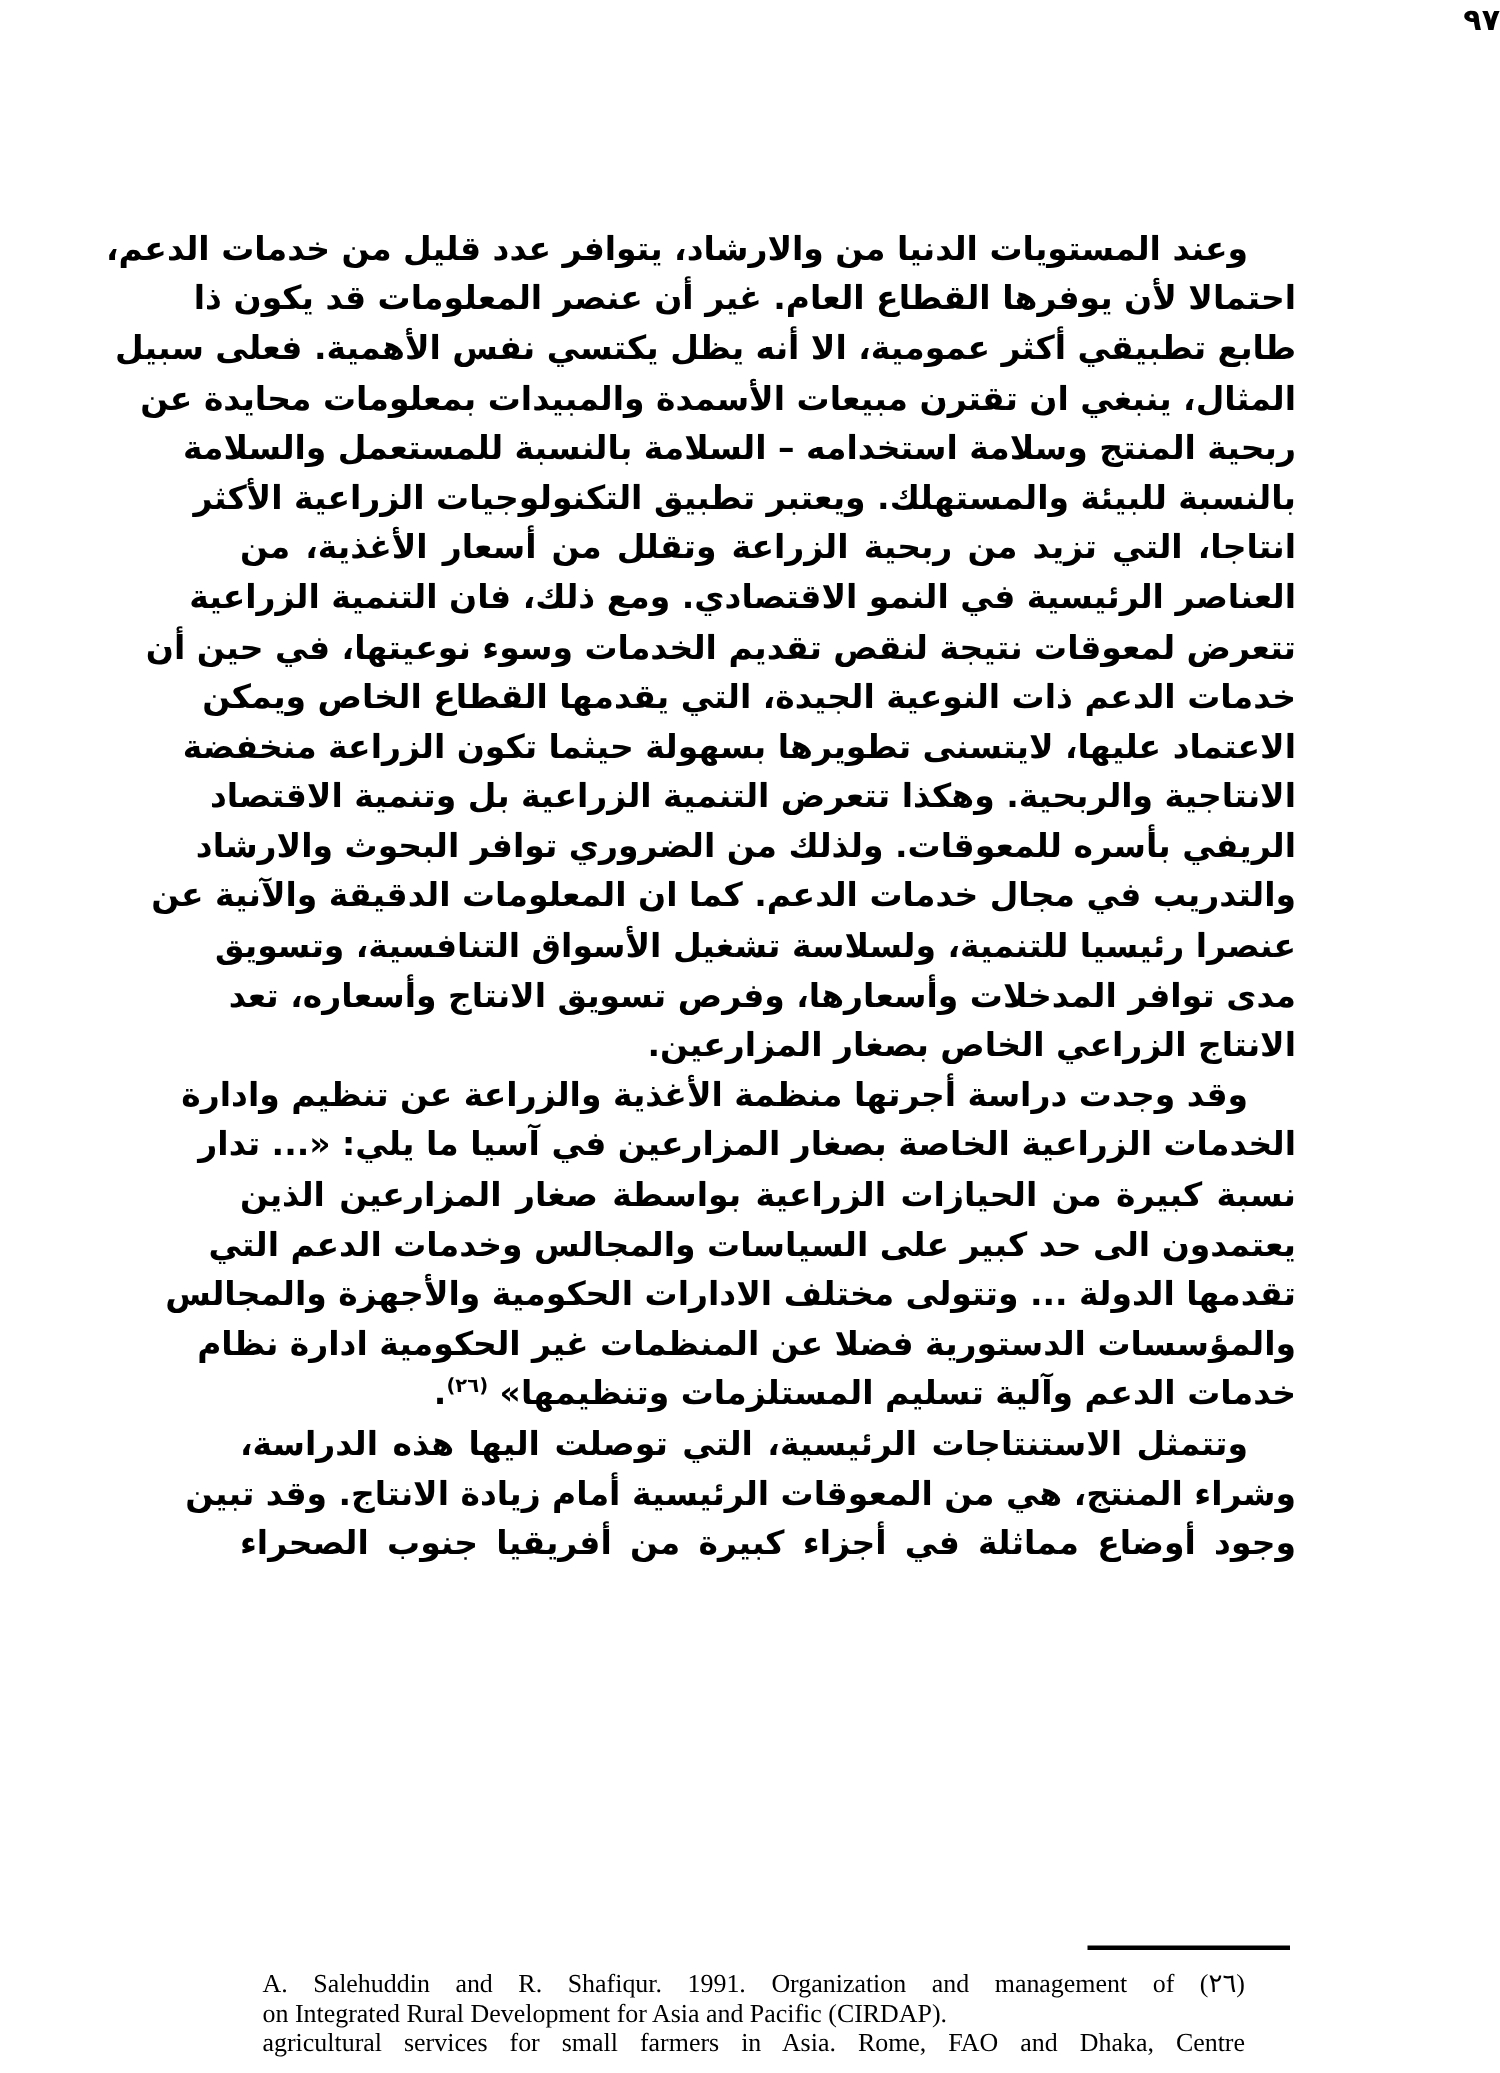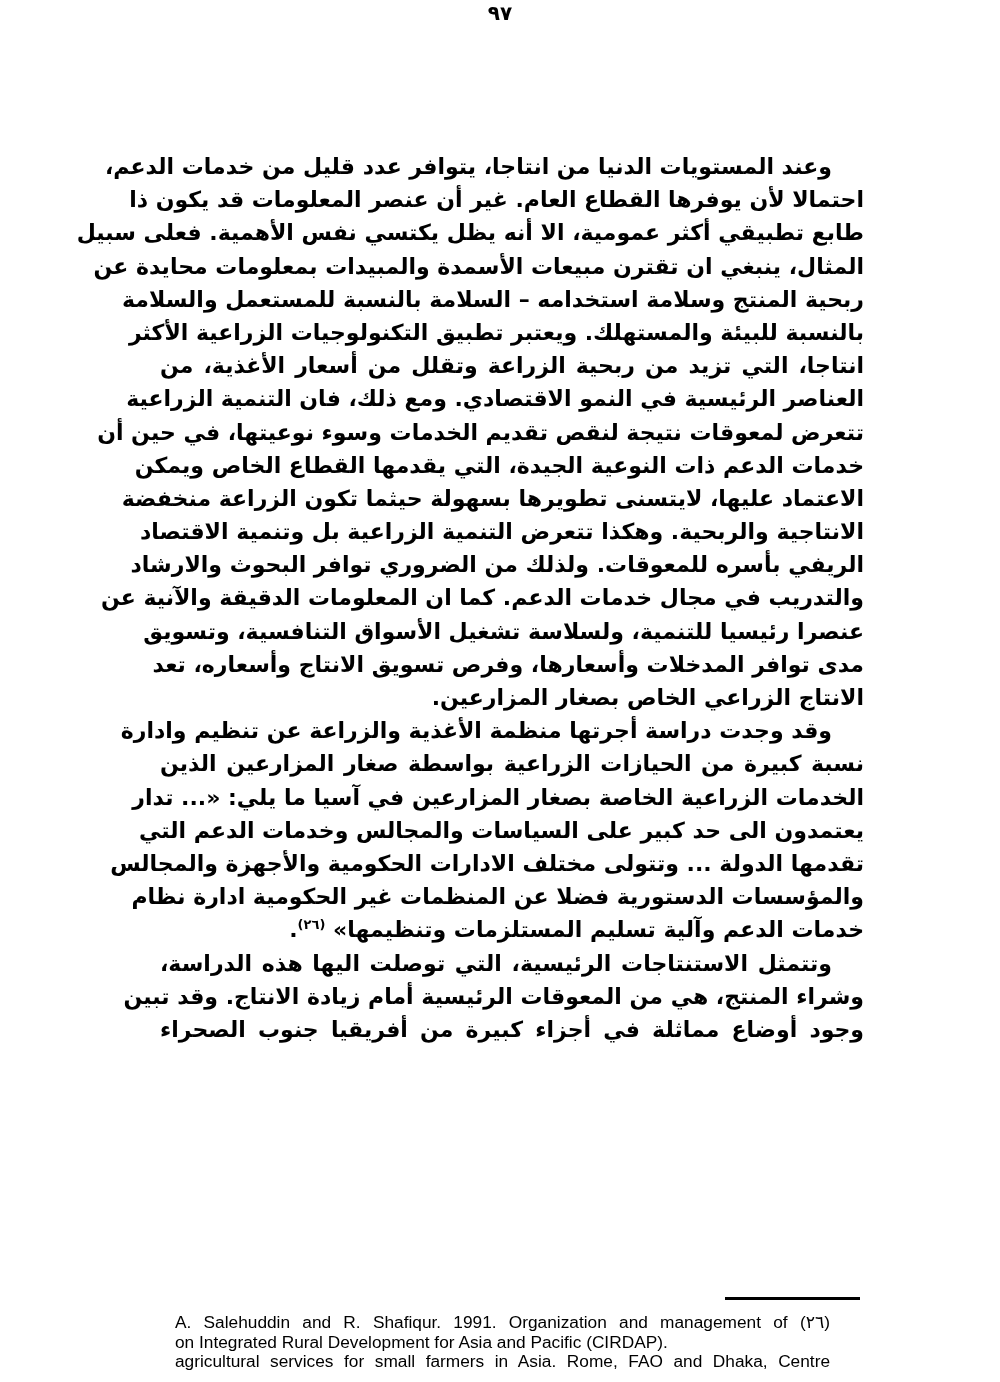"٩٧" .page-number { text-align: center -> right }
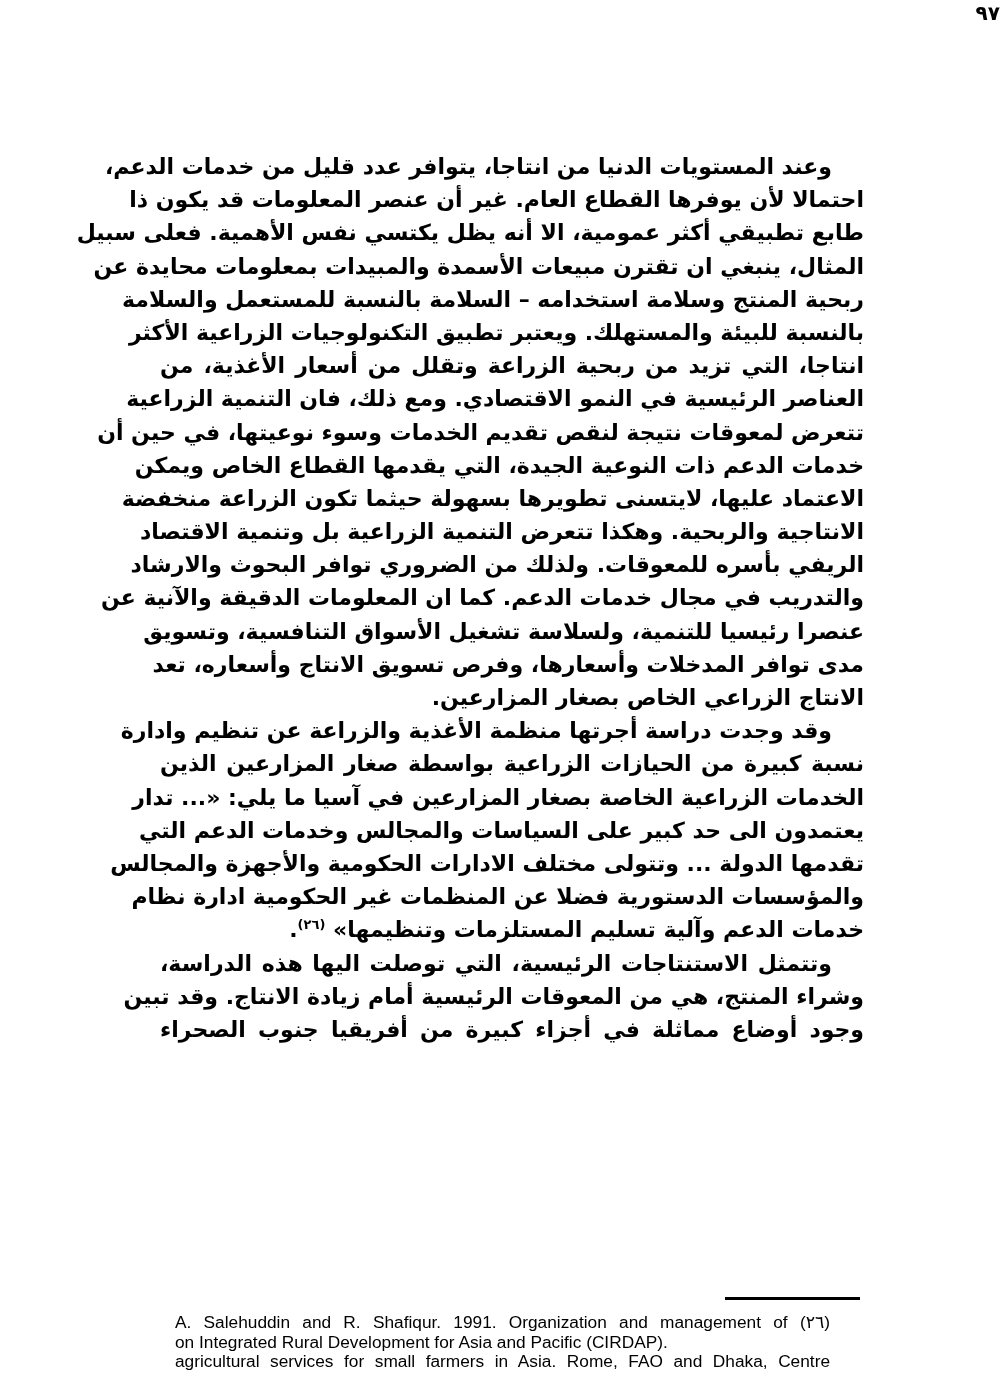"وعند المستويات الدنيا من انتاجا،" span.line { text: انتاجا -> والارشاد }
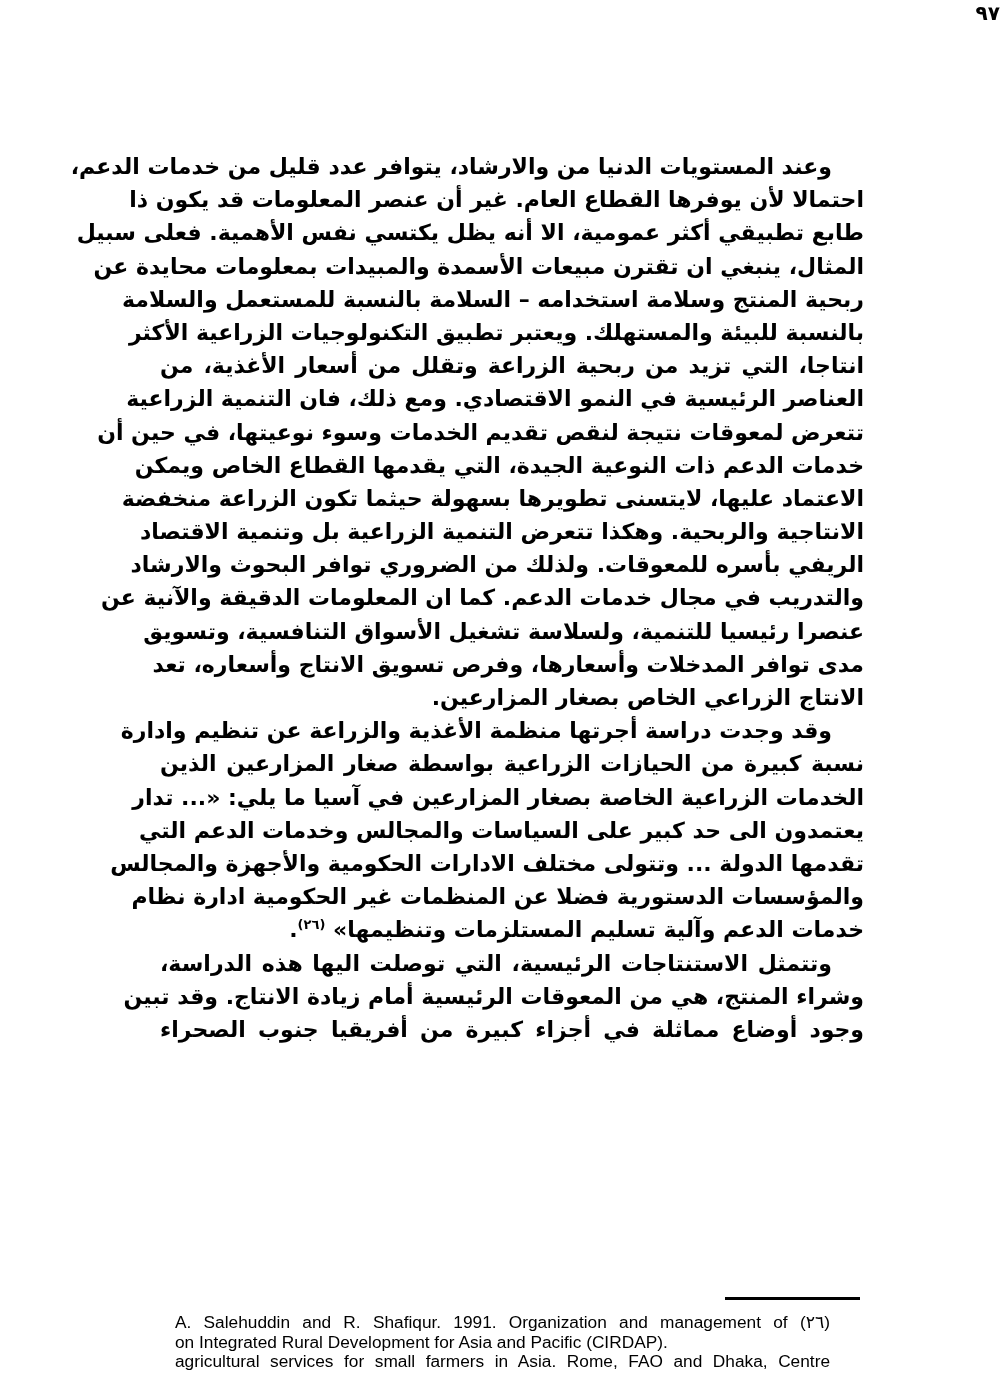"نسبة كبيرة من الحيازات الزراعية" span.line { order: before "الخدمات الزراعية الخاصة بصغار المزارعين" -> after "الخدمات الزراعية الخاصة بصغار المزارعين" }
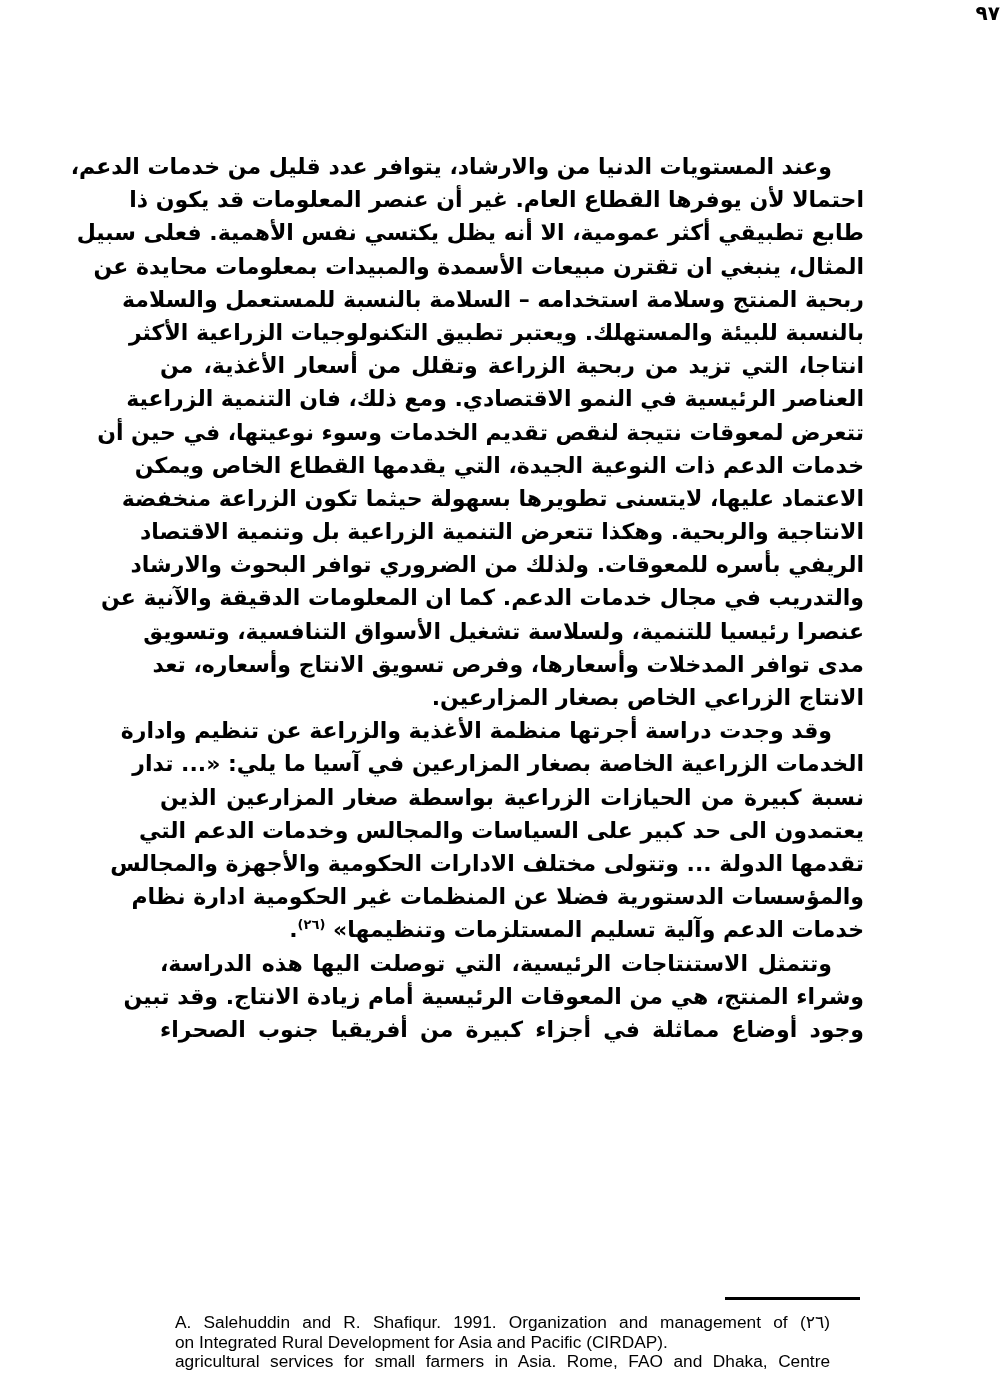"A. Salehuddin and R. Shafiqur." .footnote { font-family: Liberation Sans, sans-serif -> Liberation Serif, serif }
